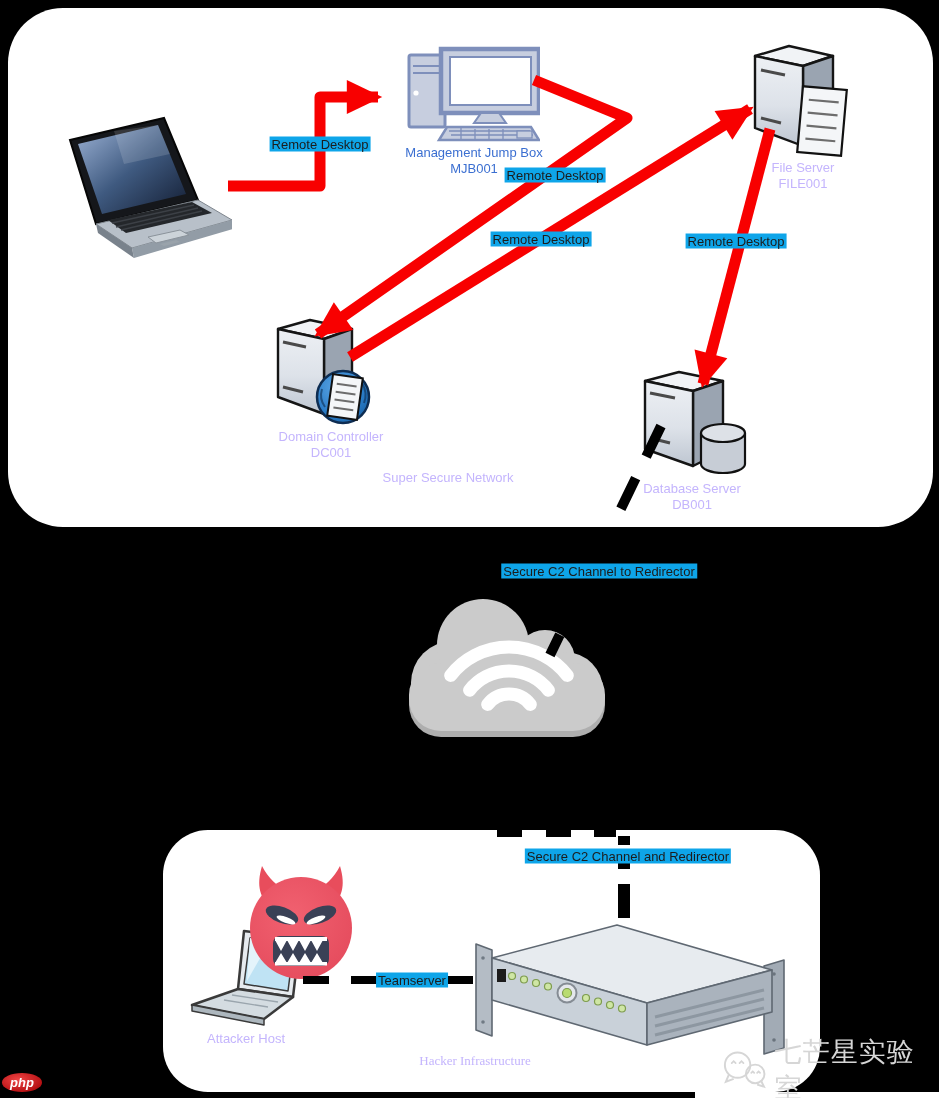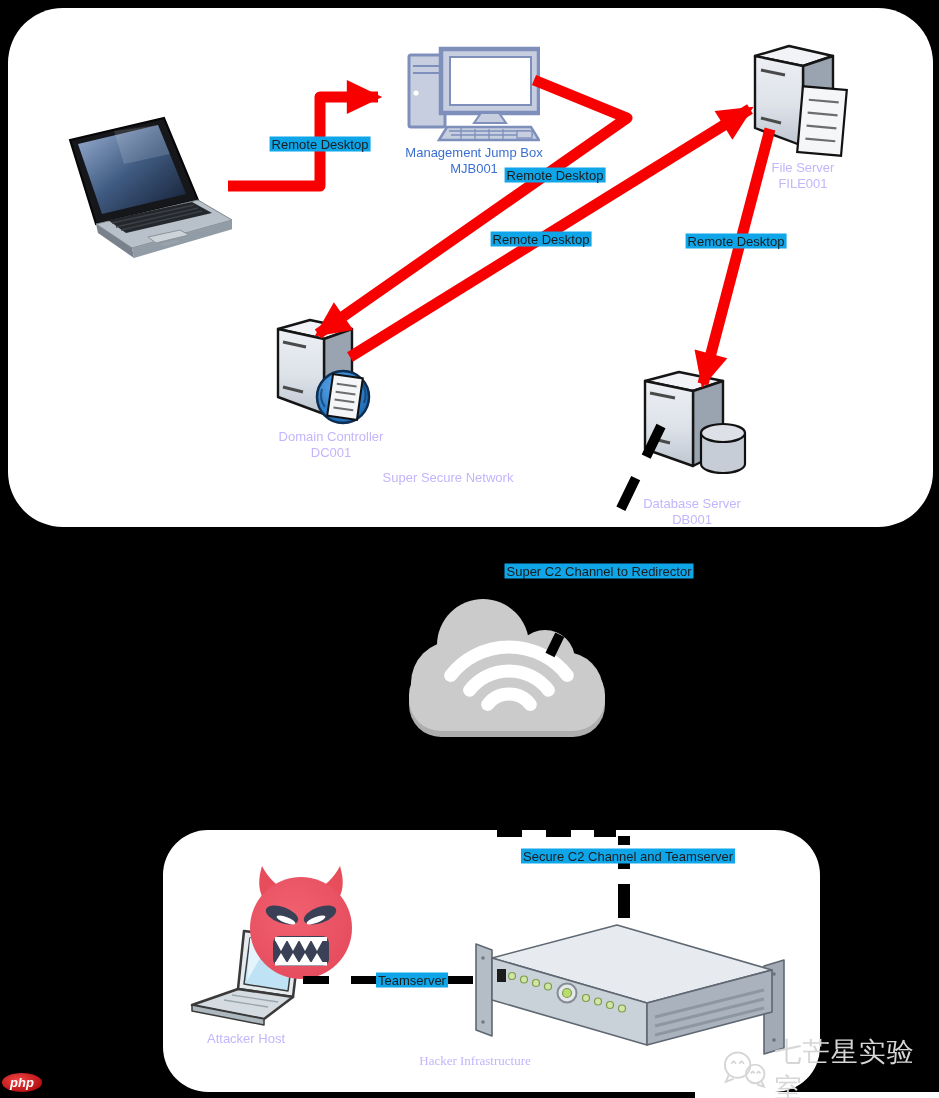"Database Server" div.nodelbl { top: 512px -> 497px }
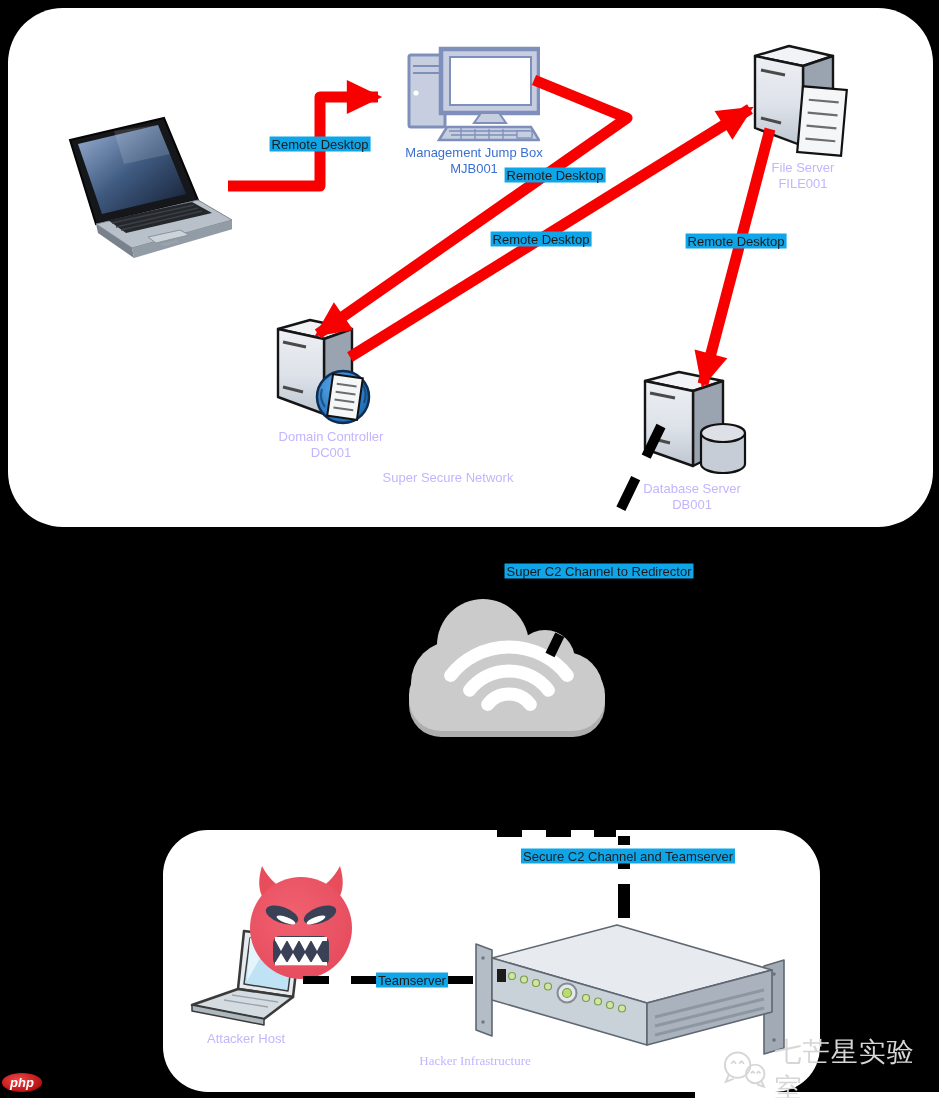"Super C2 Channel to Redirector" div.lbl { text: Super -> Secure }
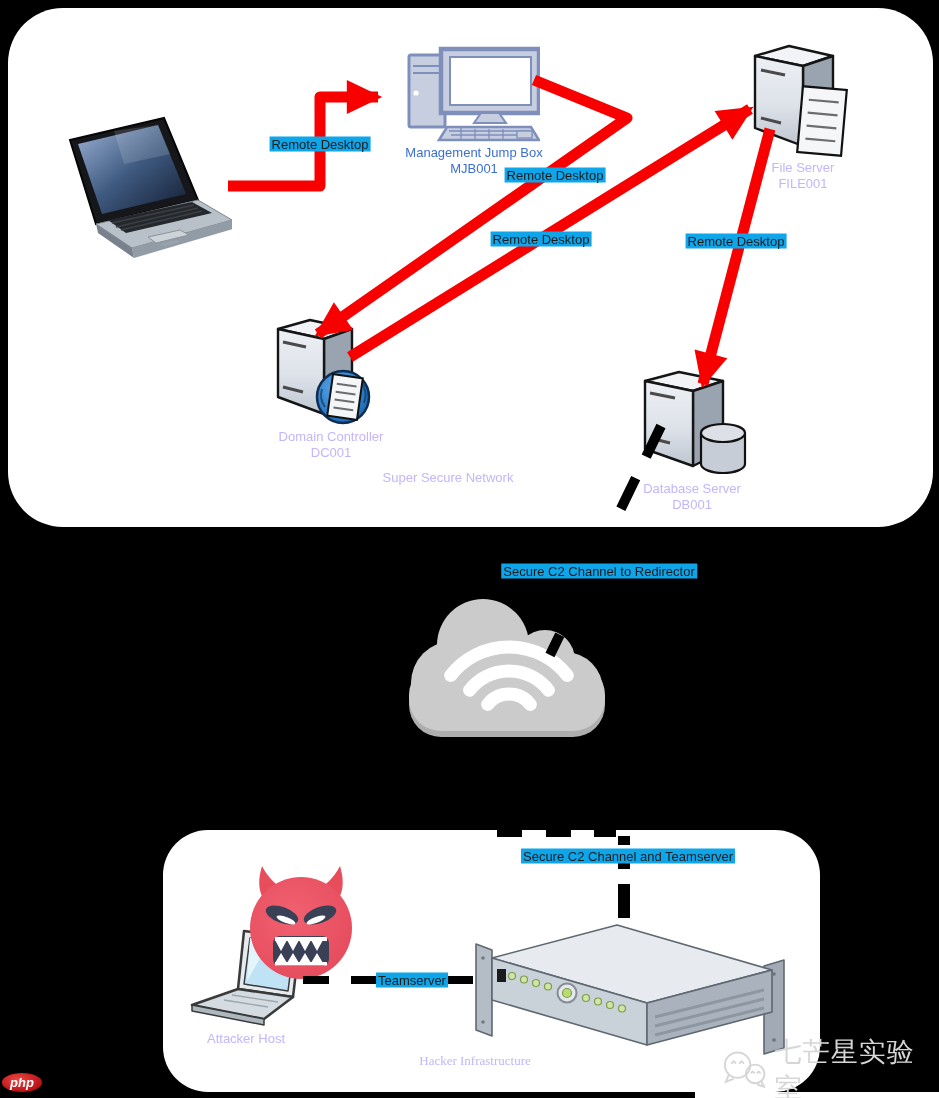"Secure C2 Channel and Teamserver" div.lbl { text: Teamserver -> Redirector }
